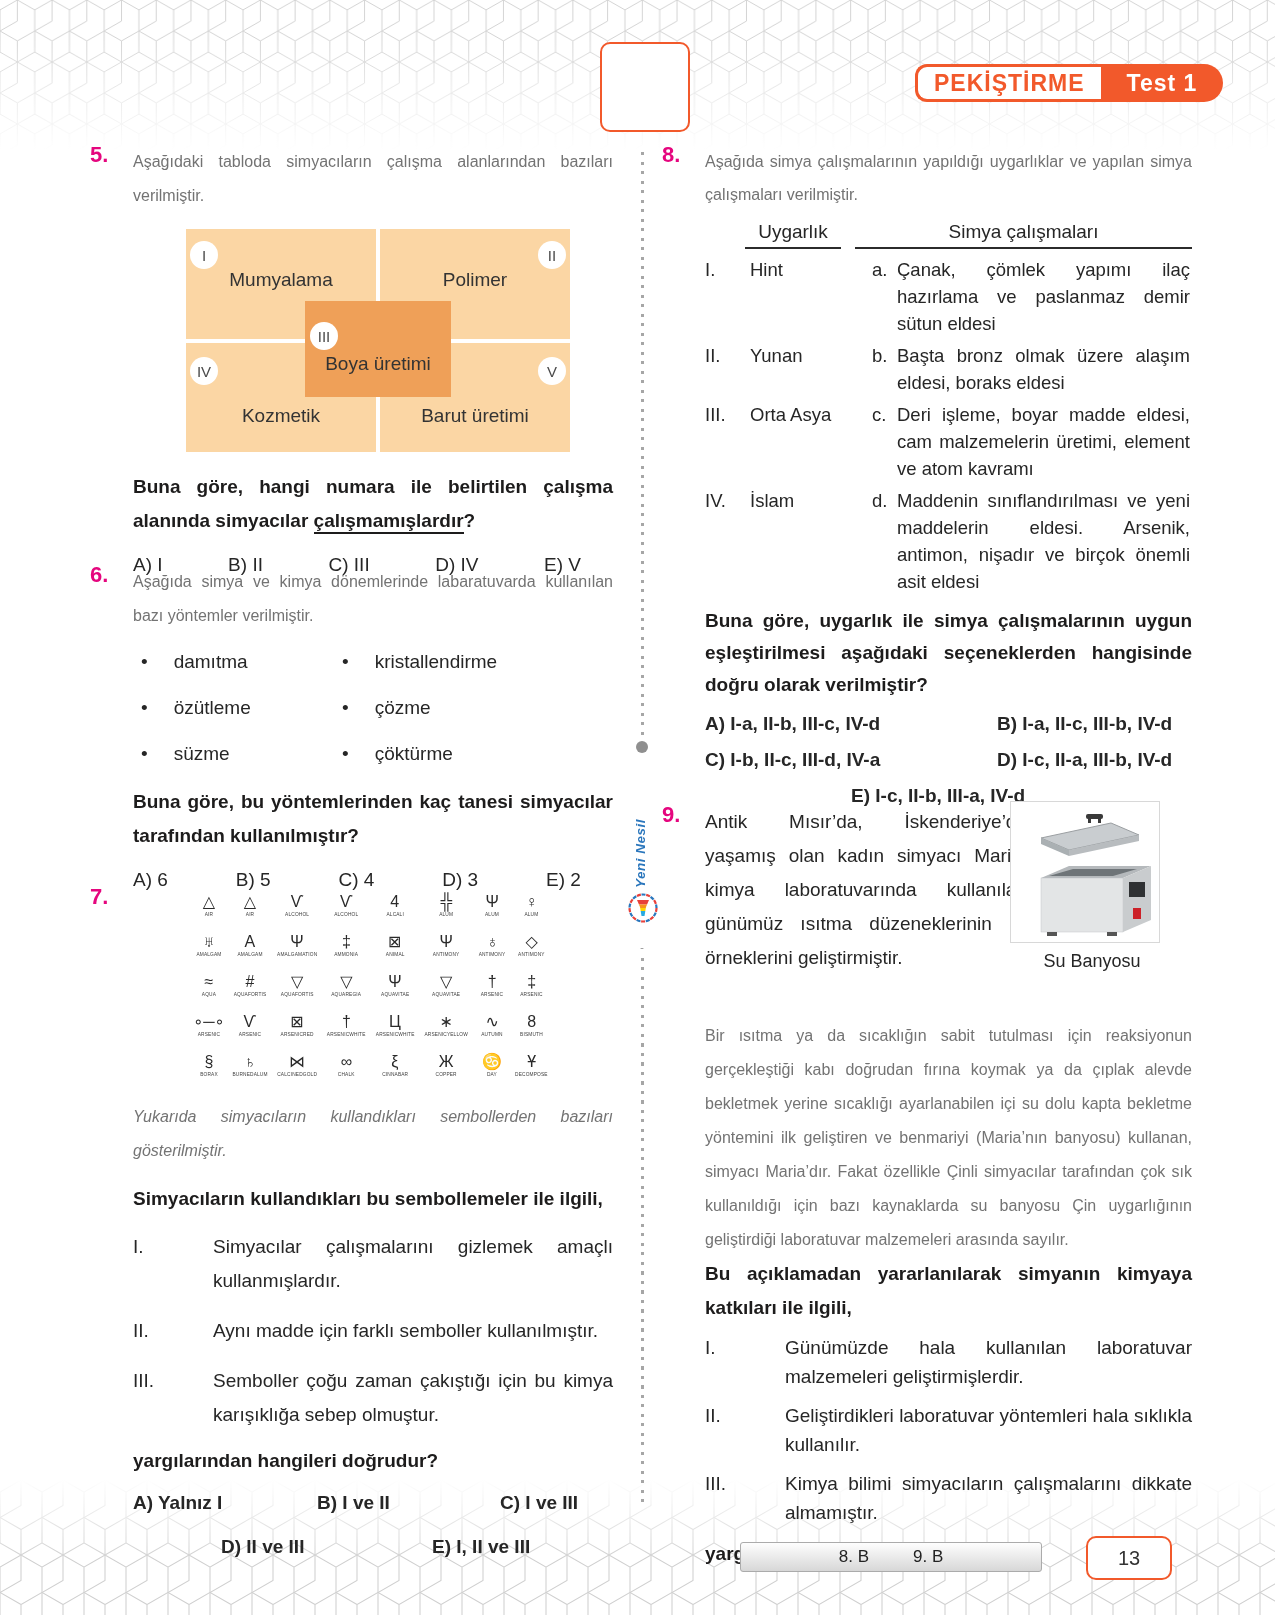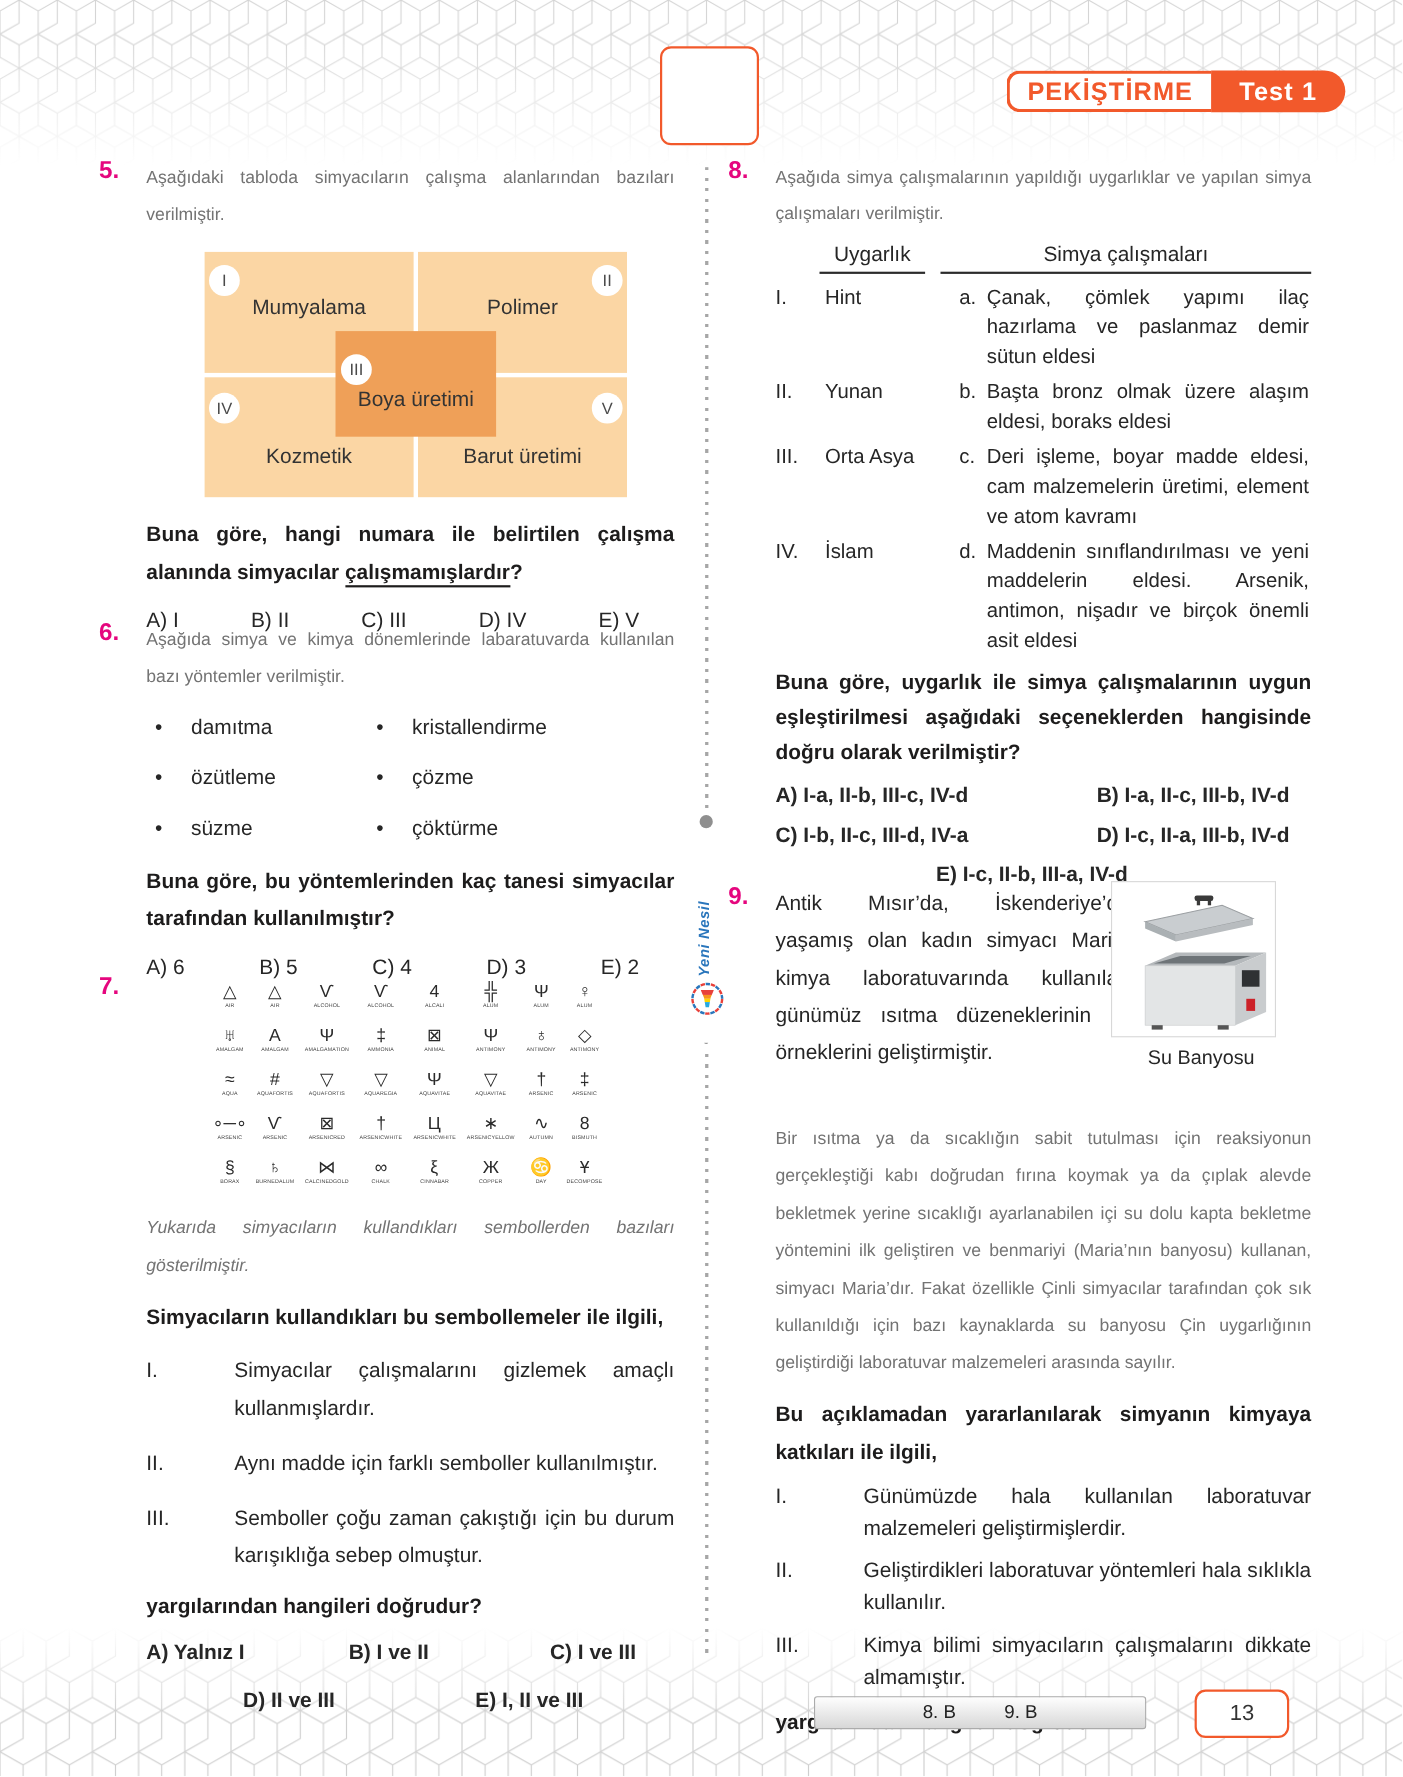"Bu açıklamadan yararlanılarak simyanın" p.stem { margin-top: 13px -> 0 }
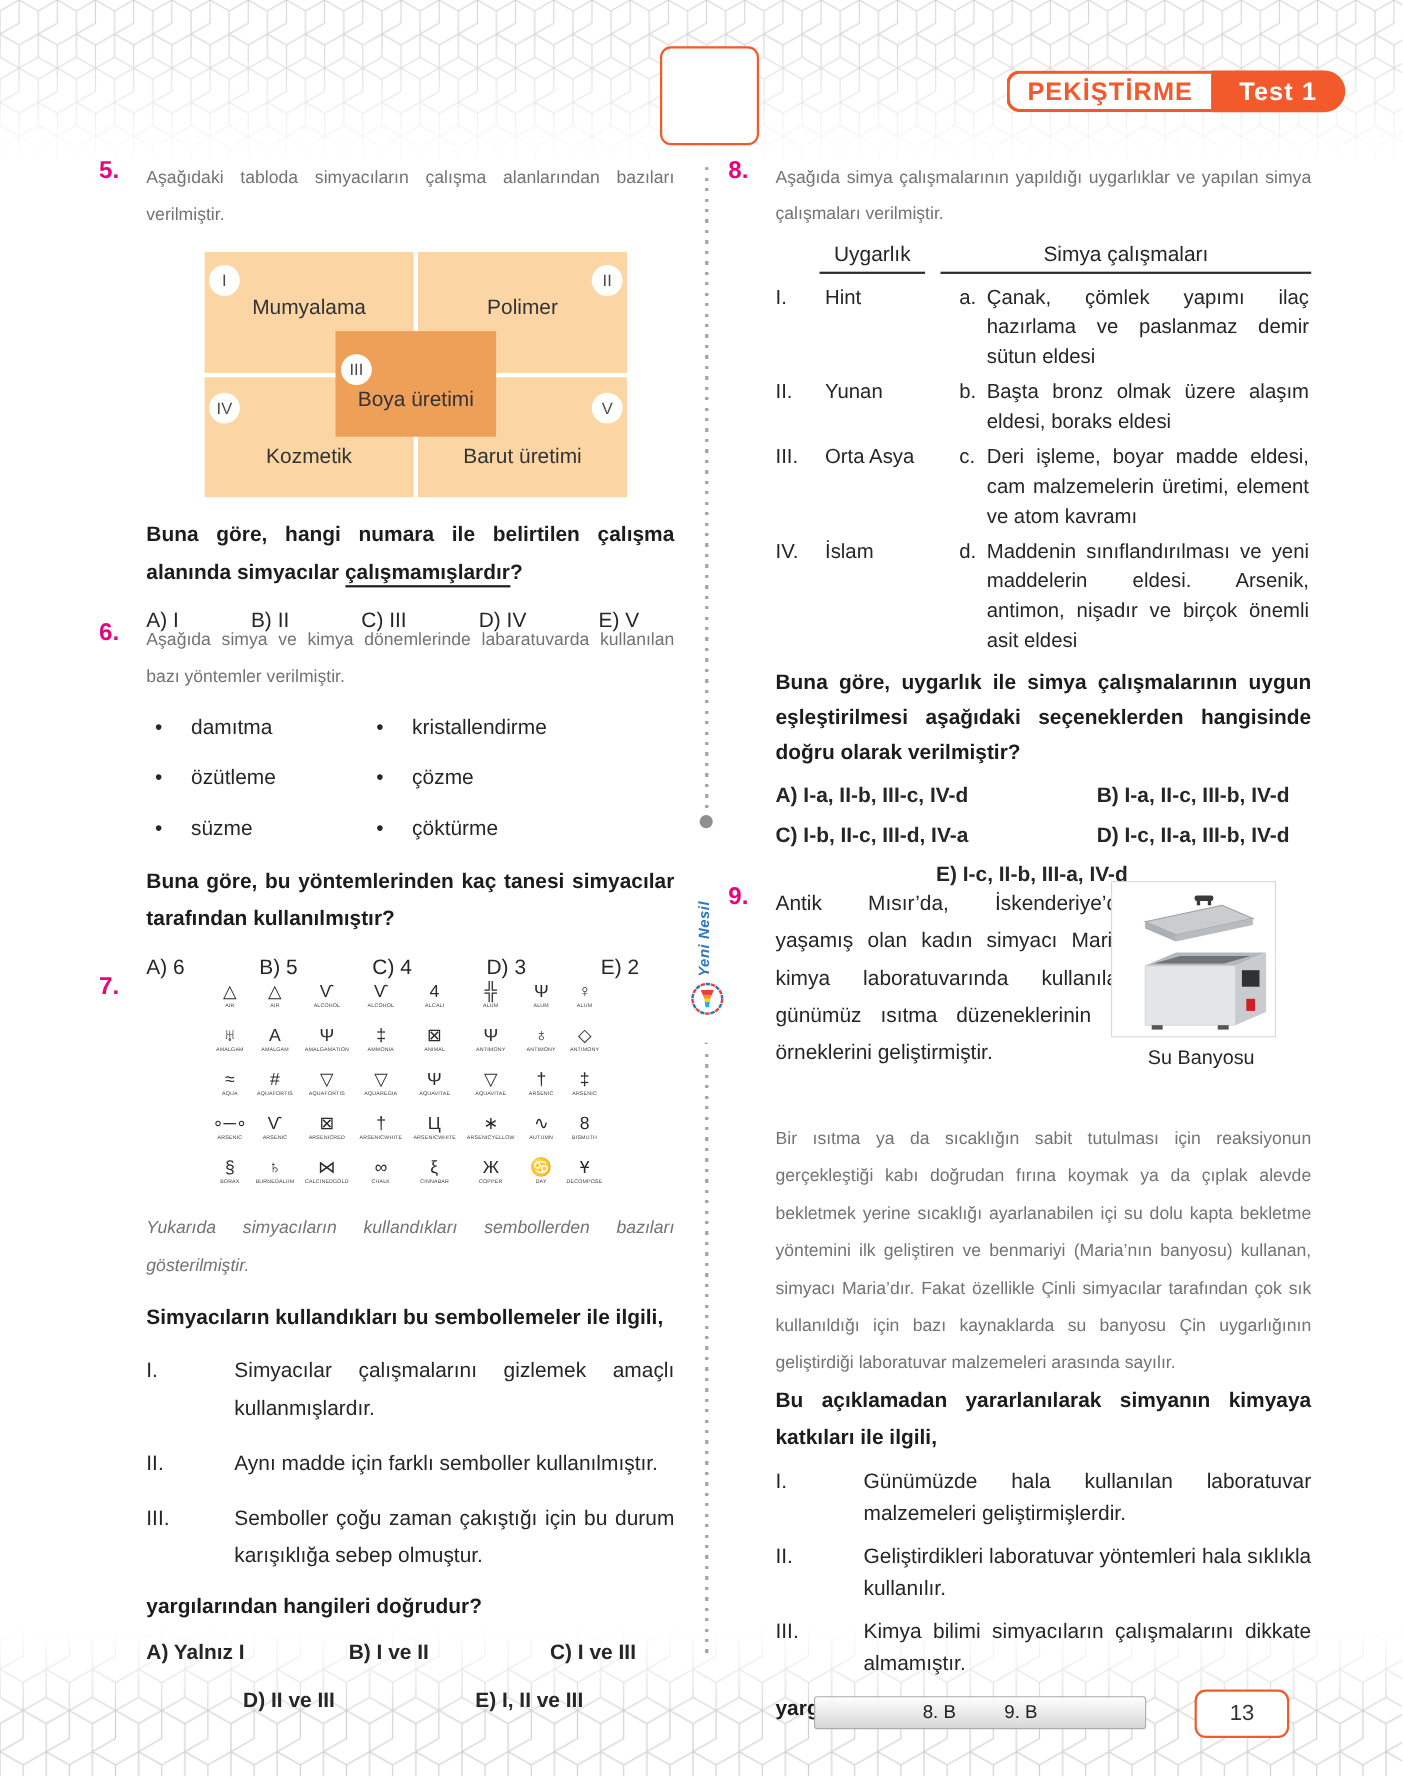"Semboller çoğu zaman çakıştığı için" span.rt { text: durum -> kimya }
